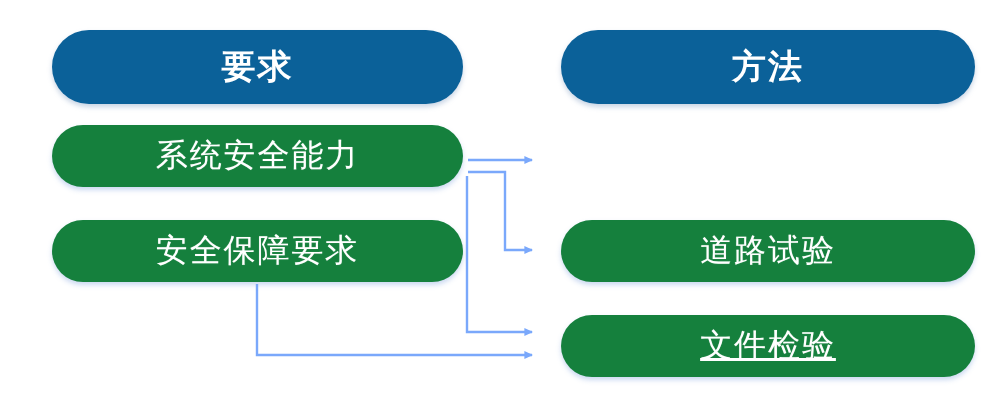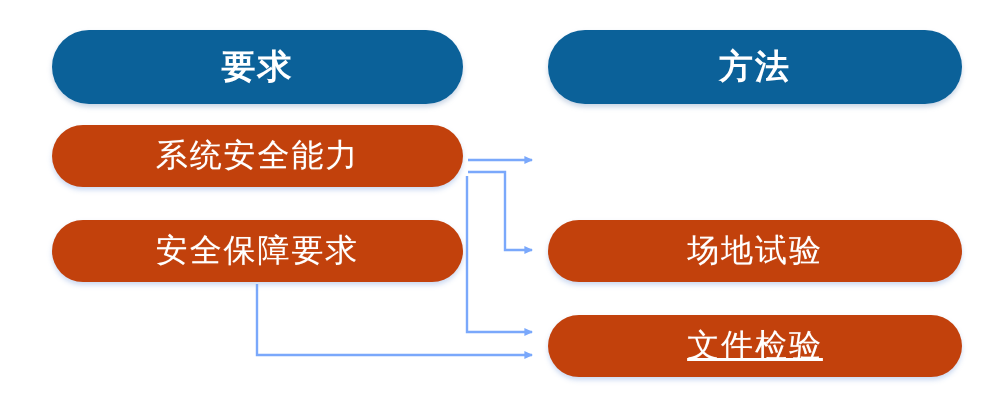"方法" .col-right { left: 548px -> 561px }
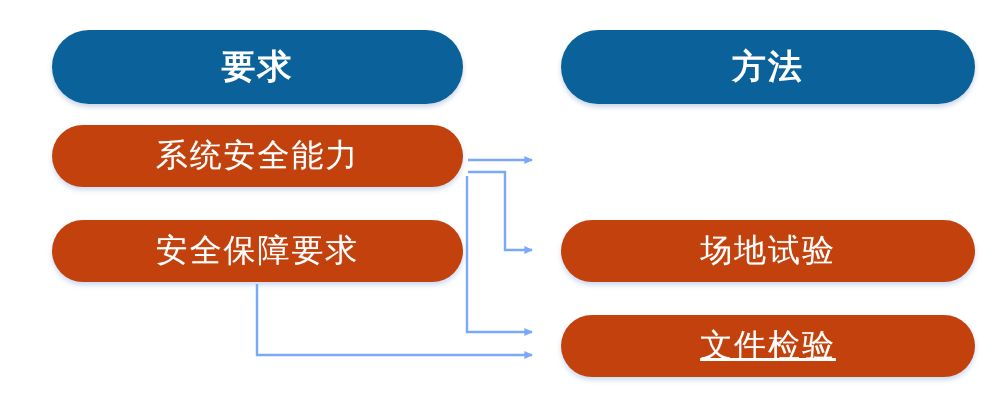"系统安全能力" .pill-item { background: #c2410c -> #15803d }
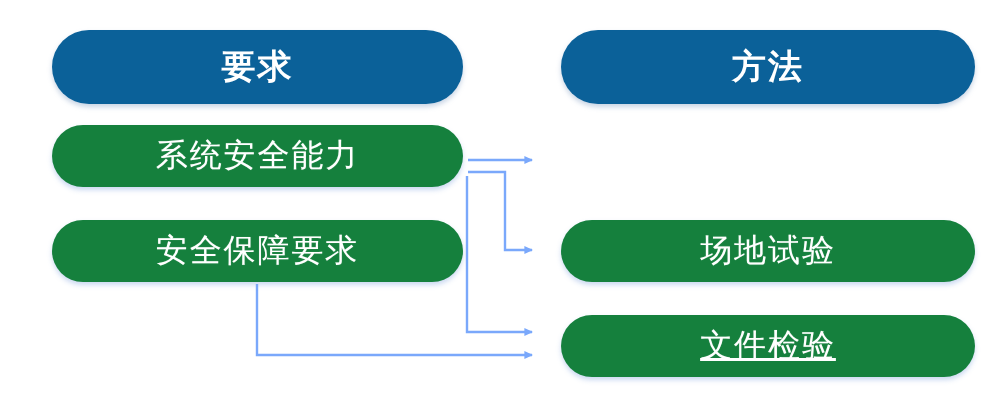"场地试验" div.pill { text: 场地 -> 道路 }
